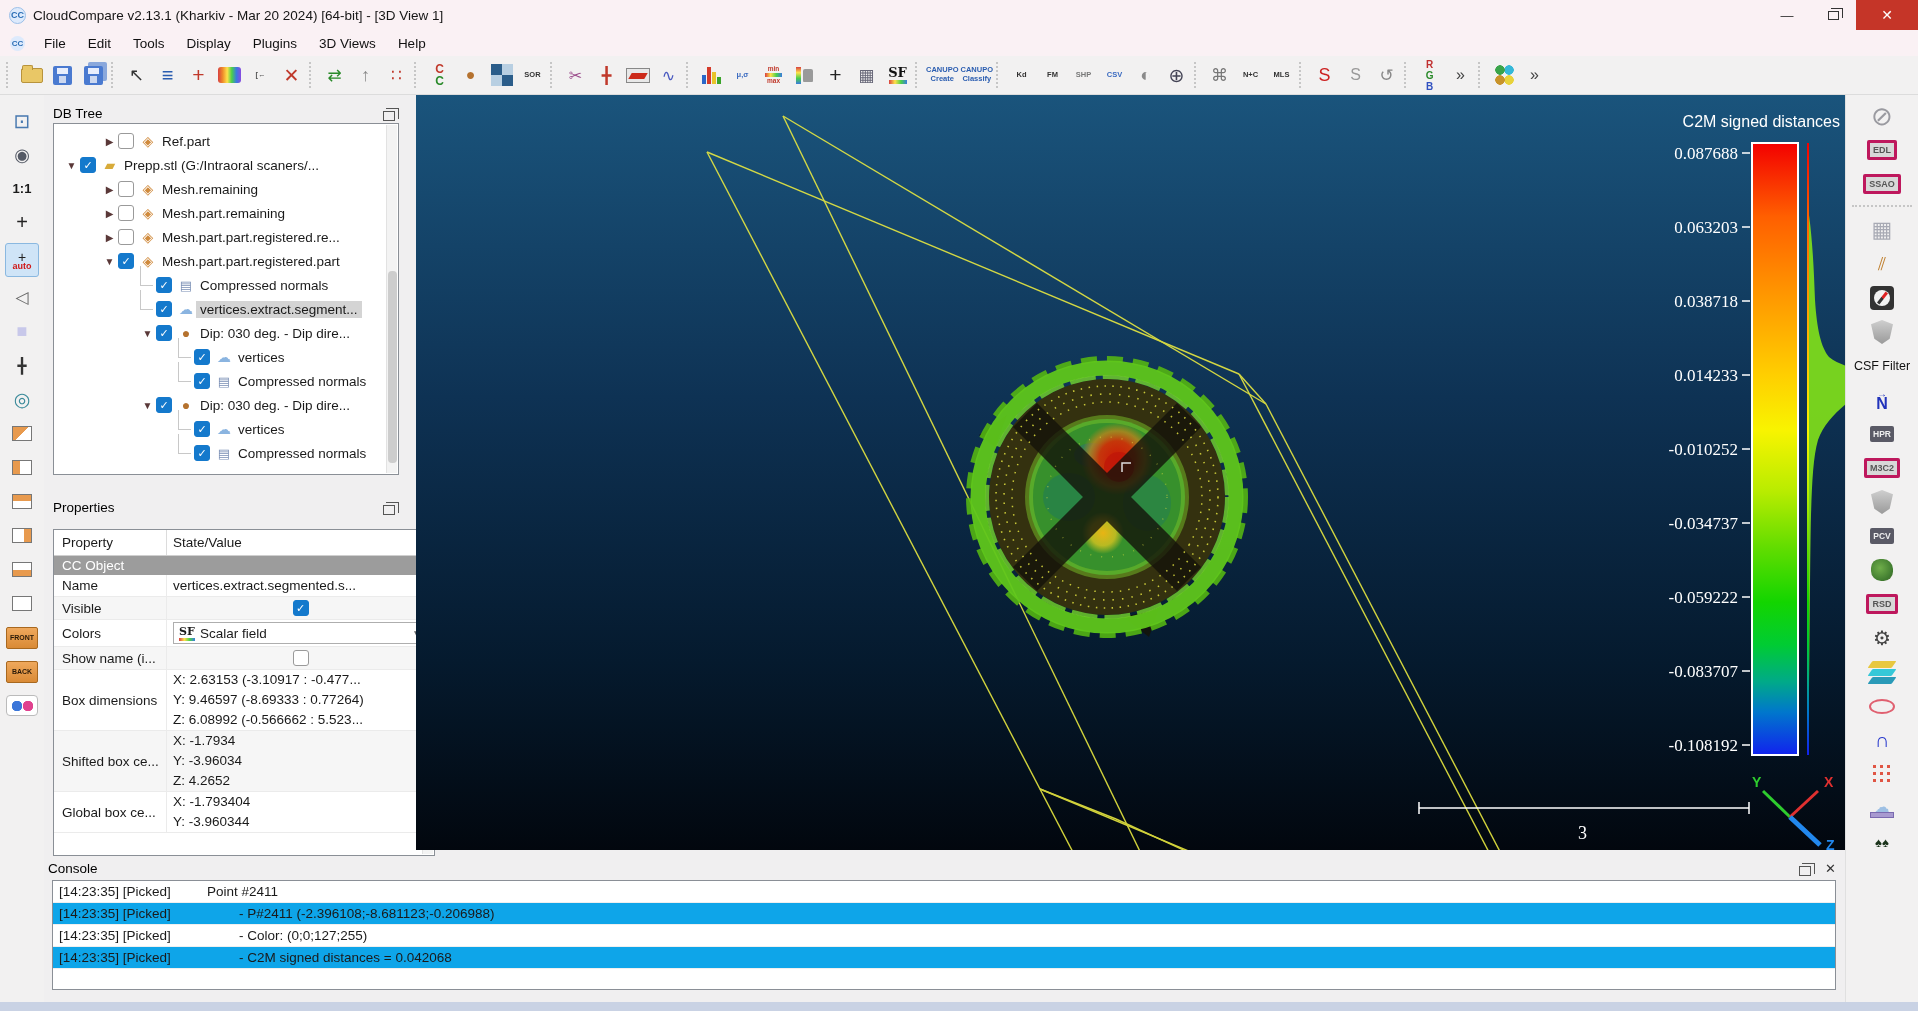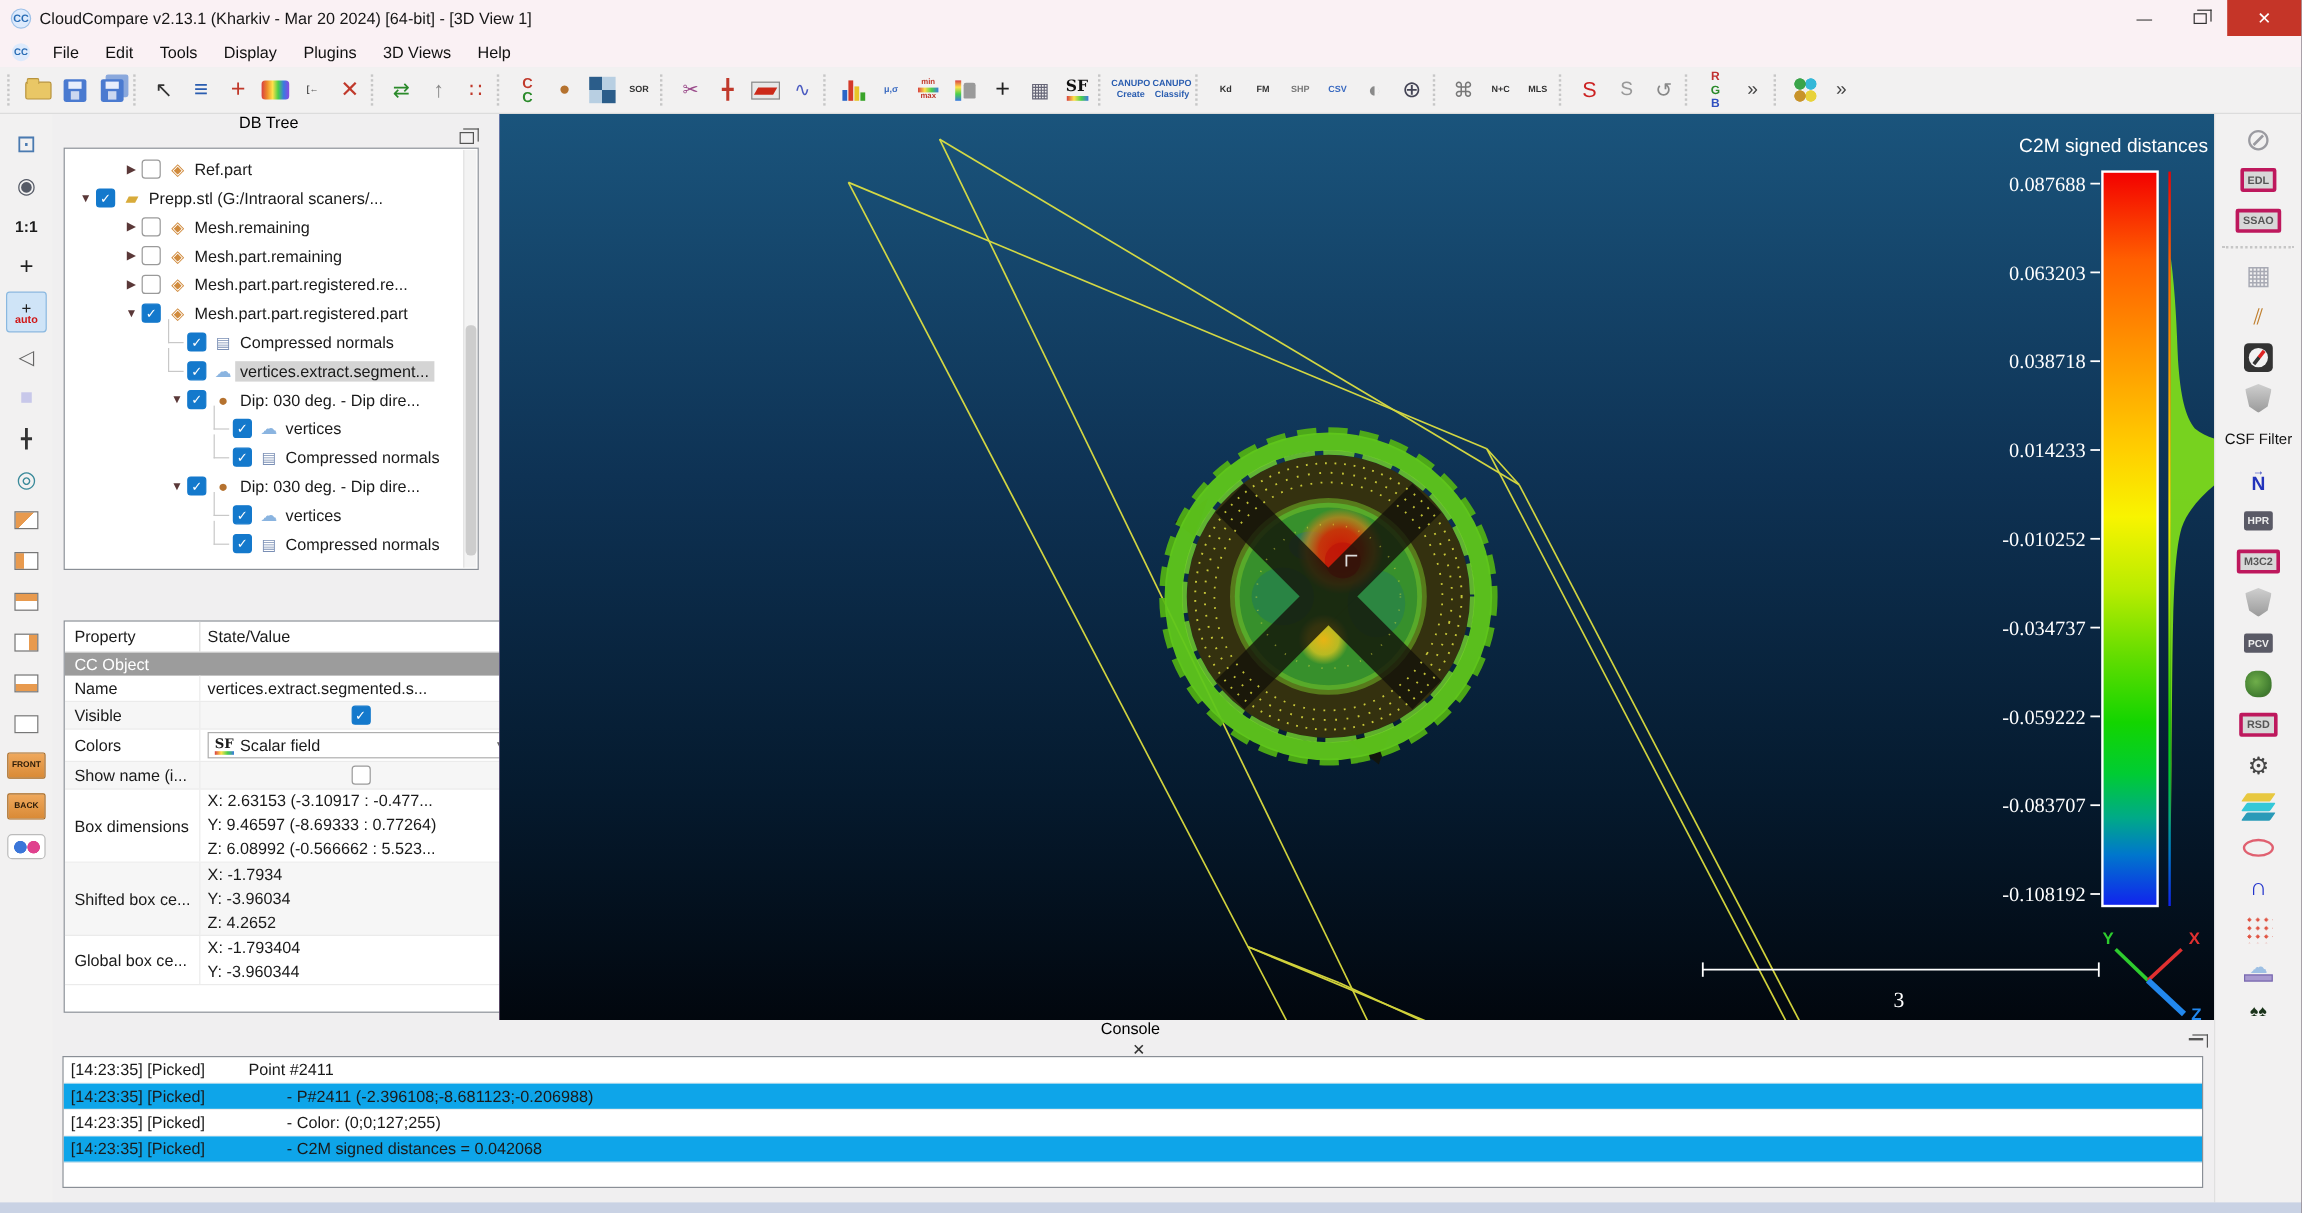"DB Tree" .panel-h { align-items: center -> flex-end; flex-direction: column -> none }
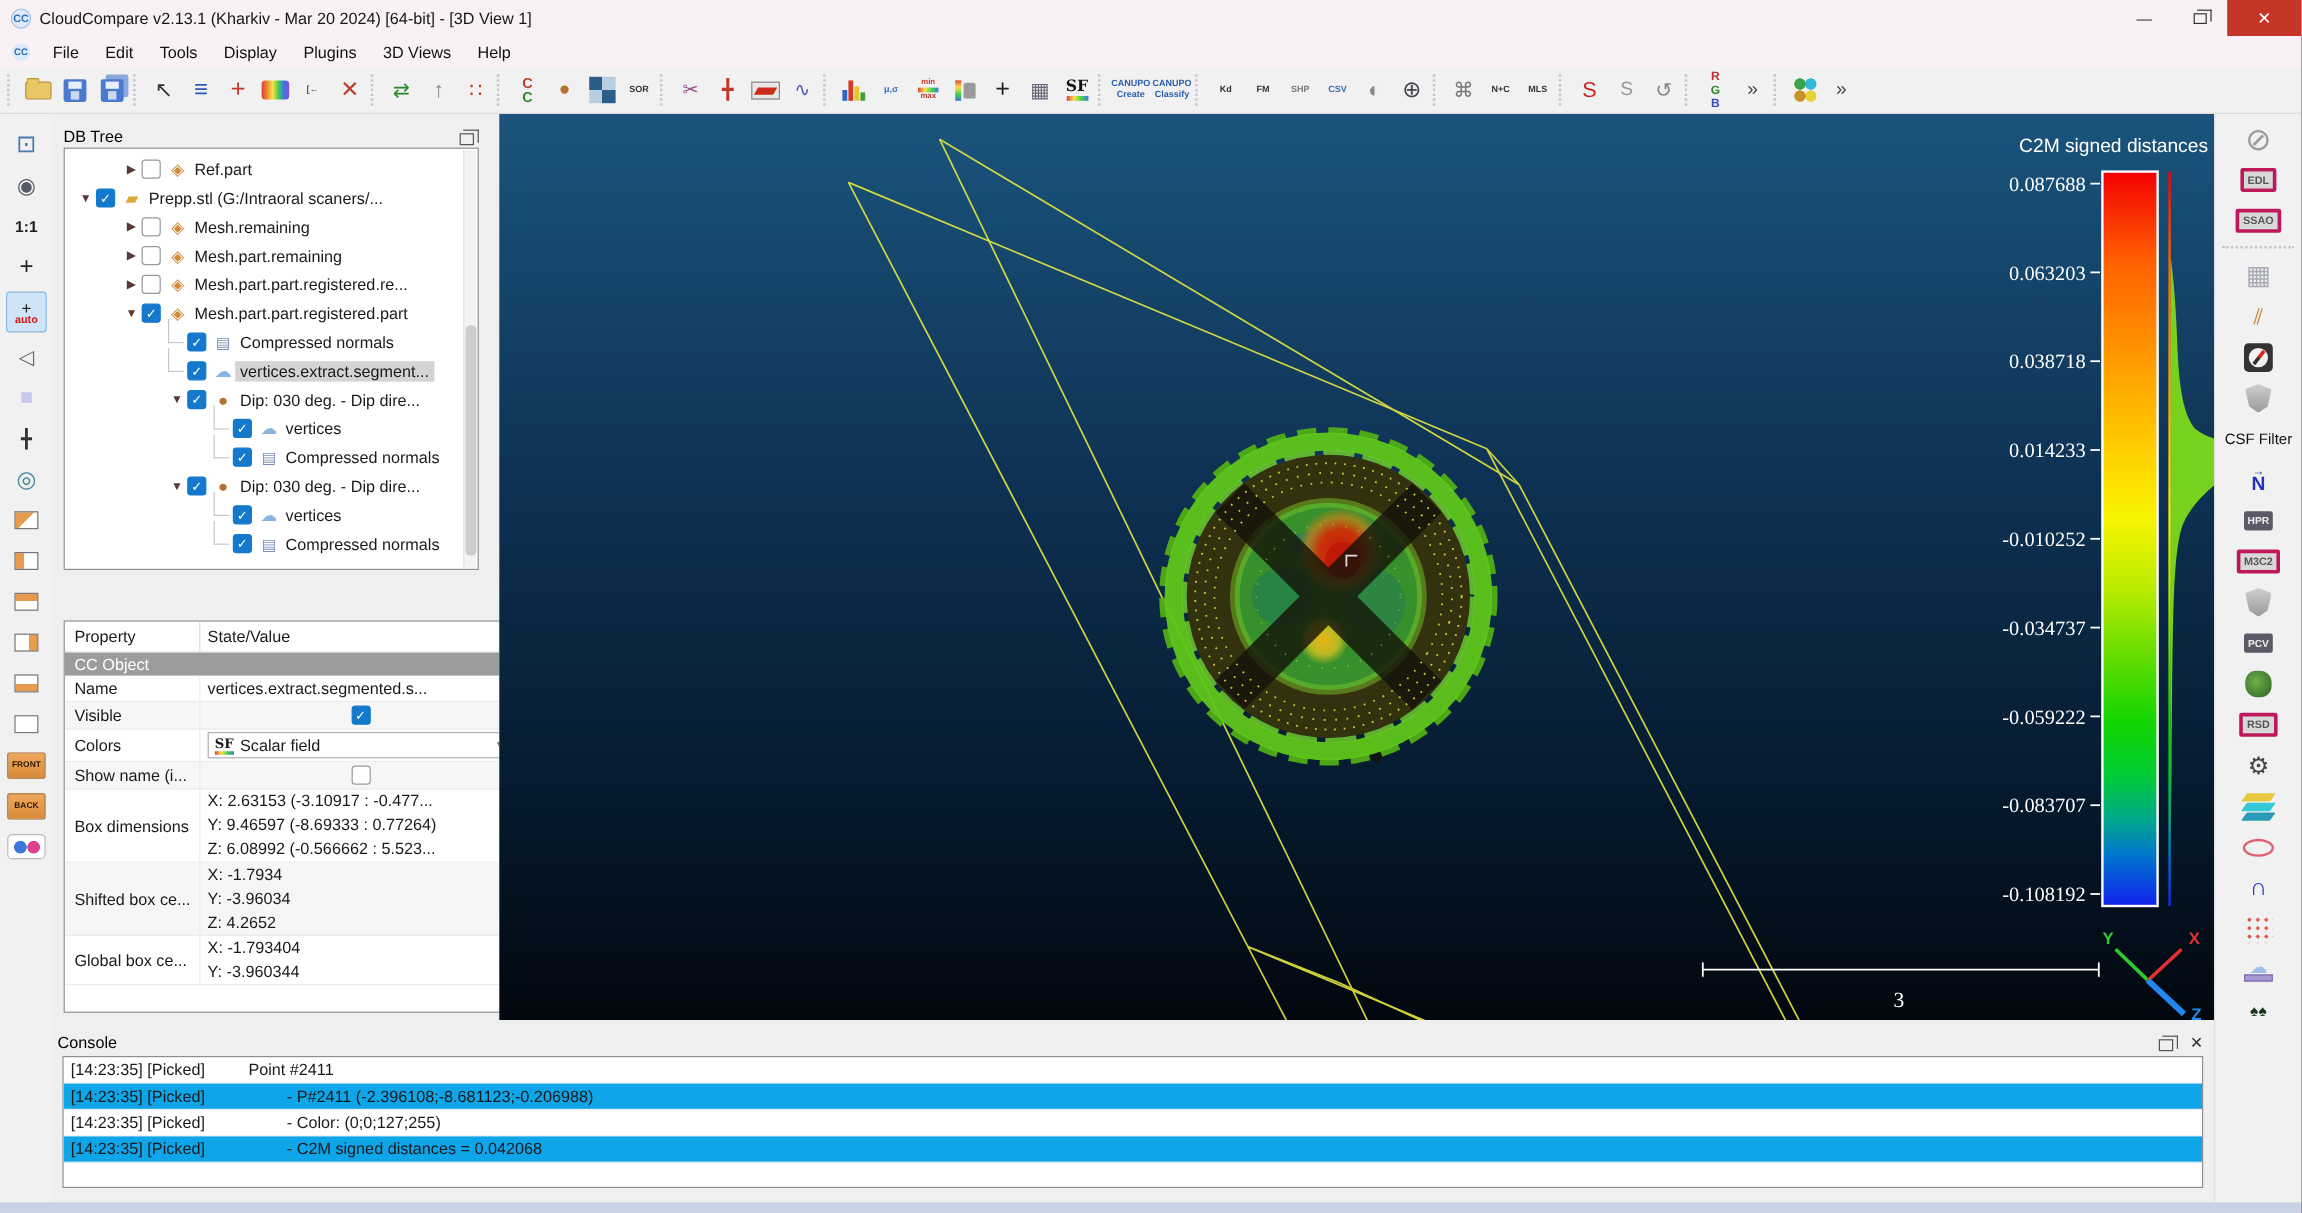"Properties" div.panel-h { html: none -> <div> <span>Properties</span> <span></span> </div> }
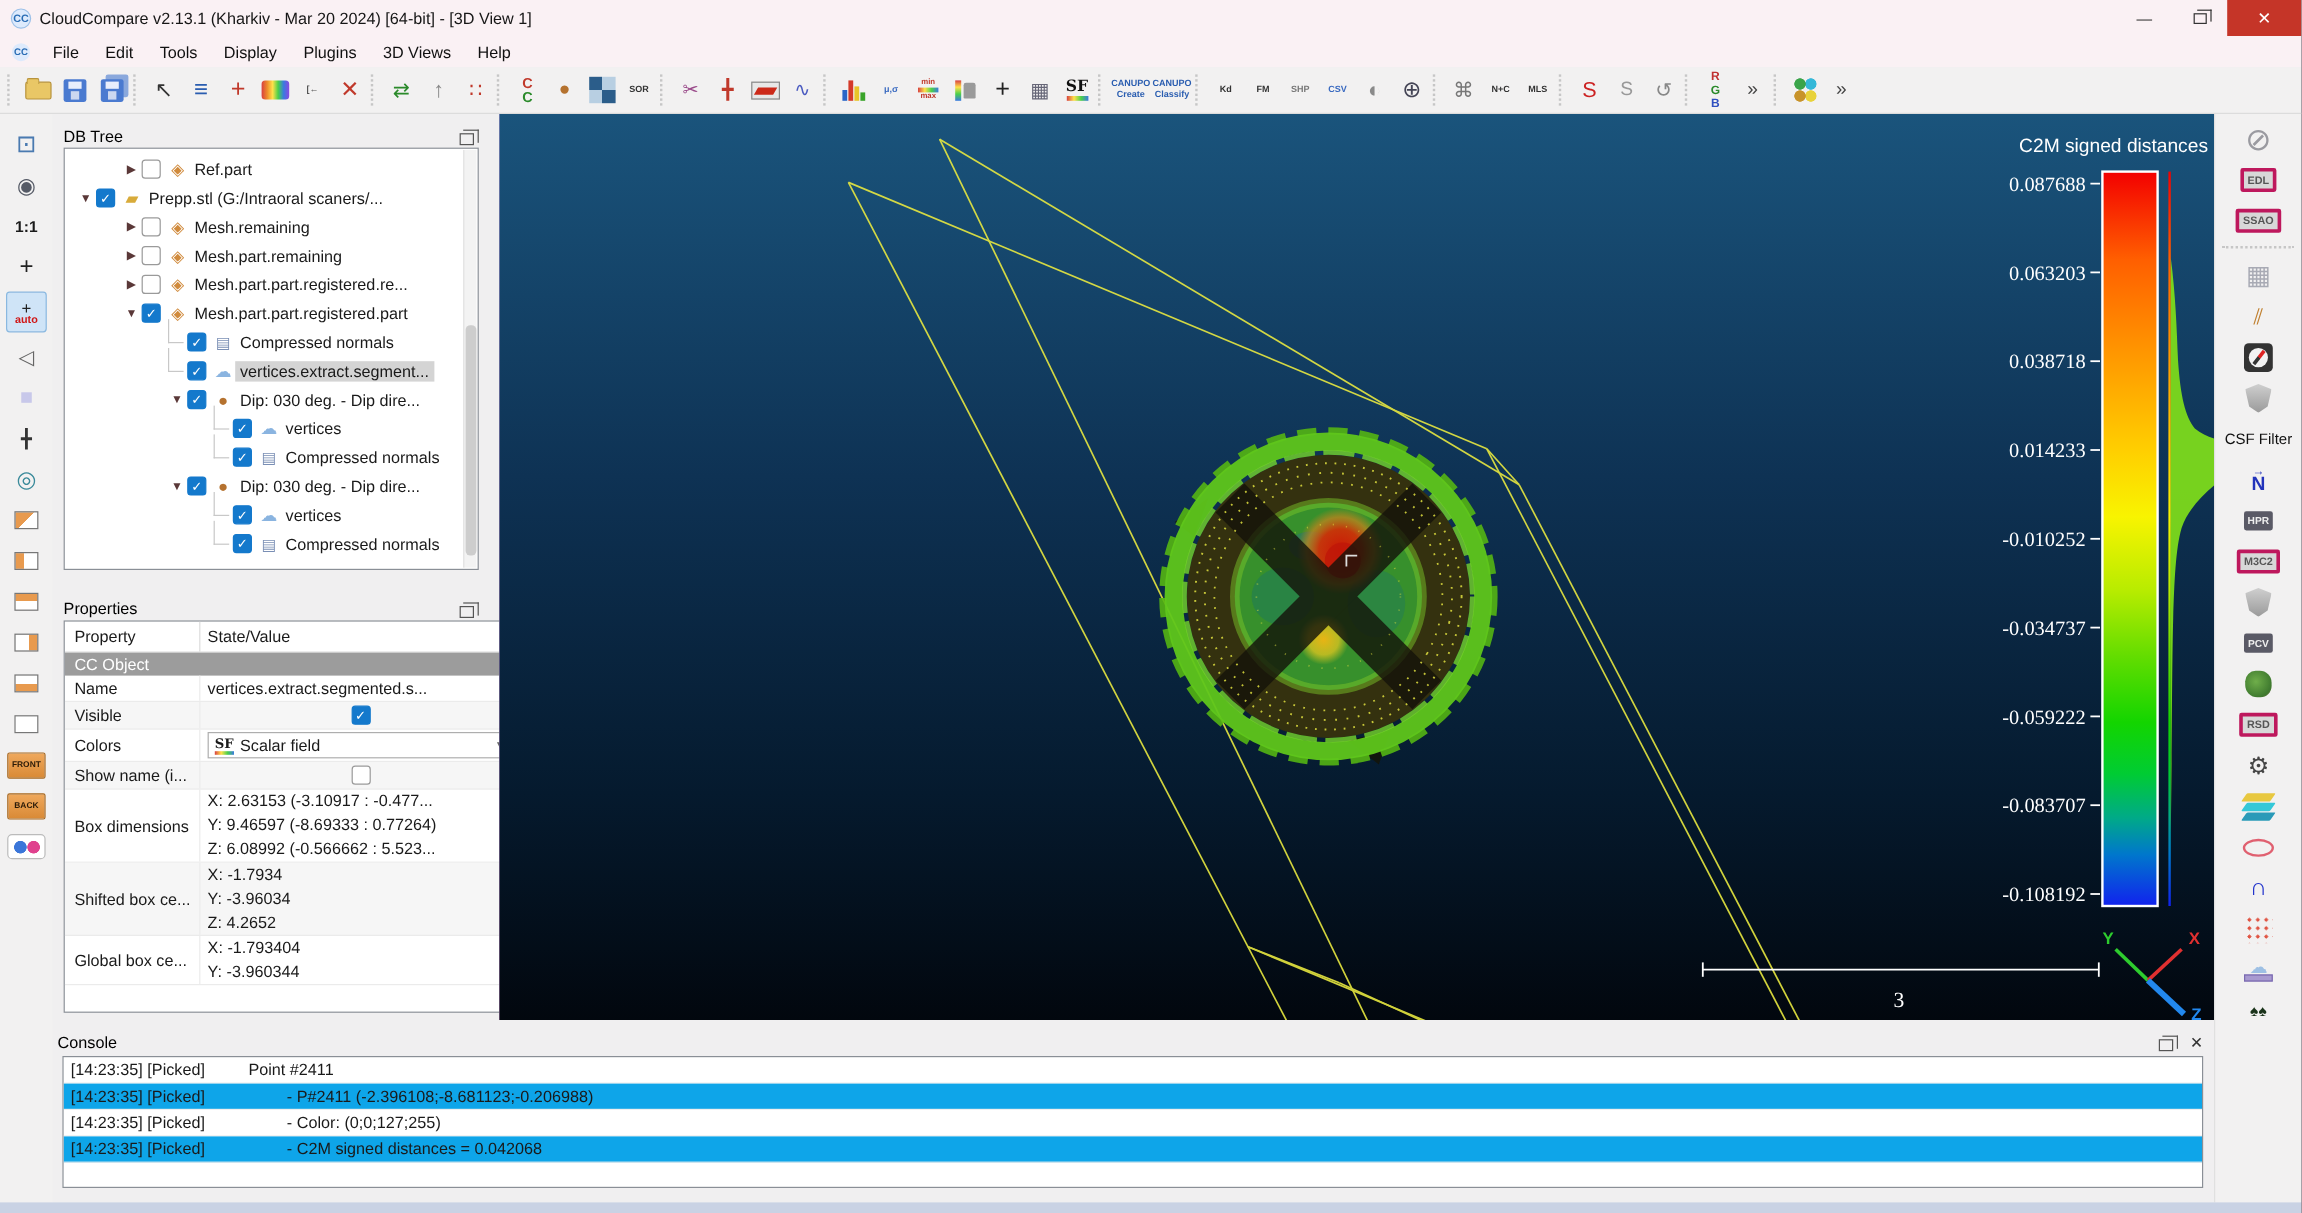"Property" div.whitebox { top: 28px -> 40px }
